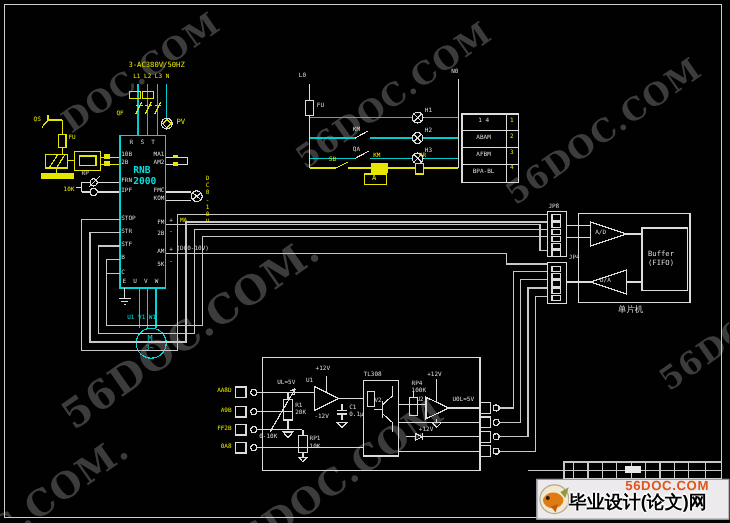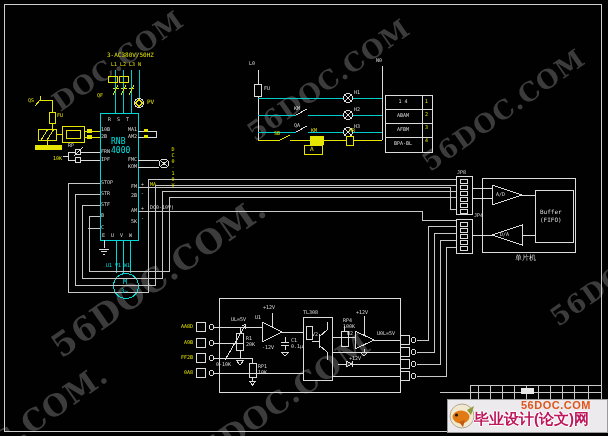"RNB" .s8 { font-weight: normal -> bold }
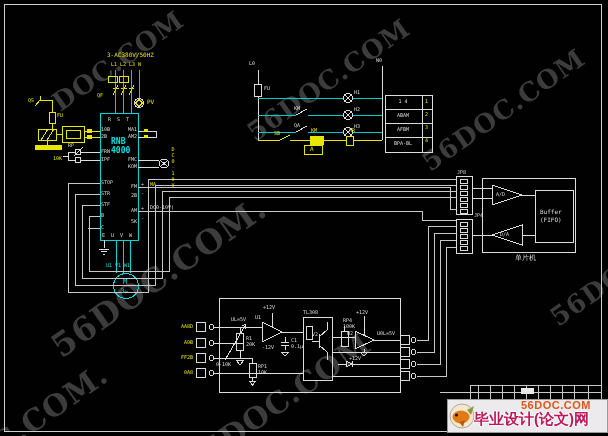"4000" div.lb { text: 4000 -> 2000 }
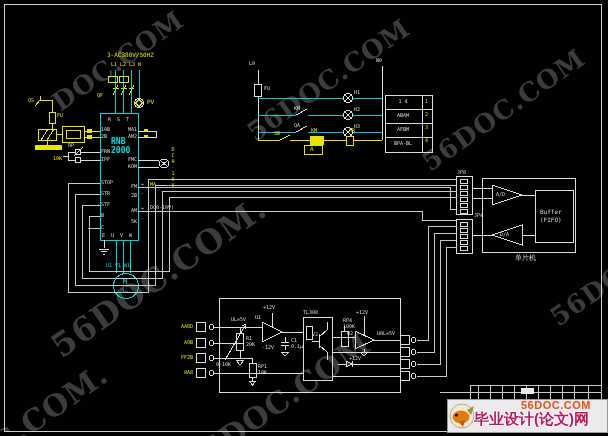"毕业设计(论文)网" .banner-title { color: #be185d -> #000000 }
